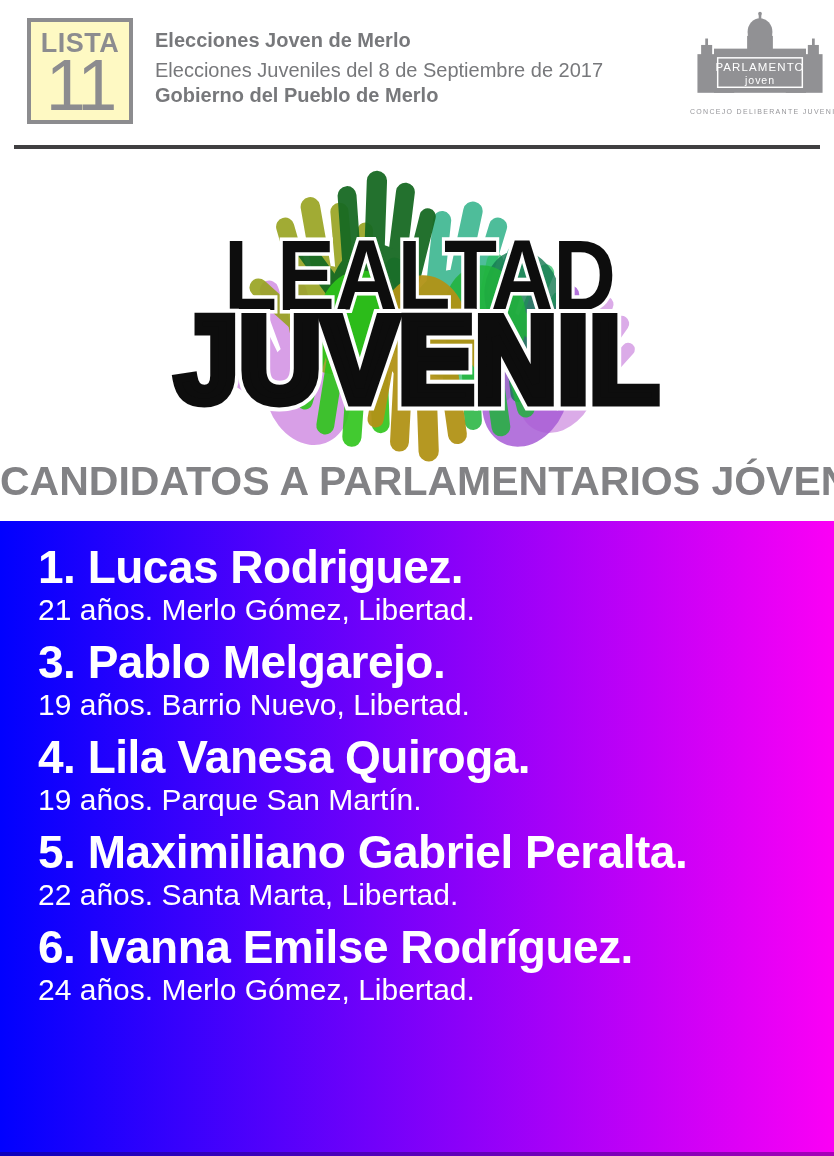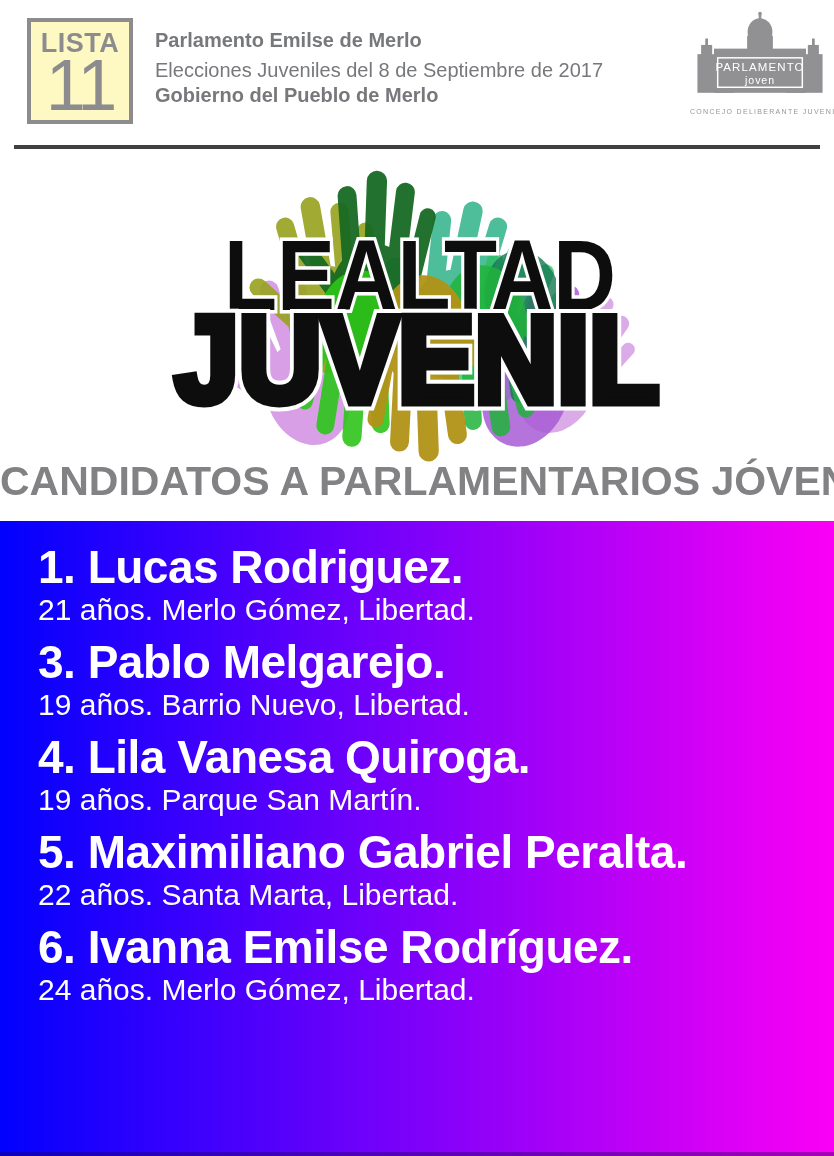"Parlamento Emilse de Merlo" div.hl-bold { text: Parlamento Emilse -> Elecciones Joven }
